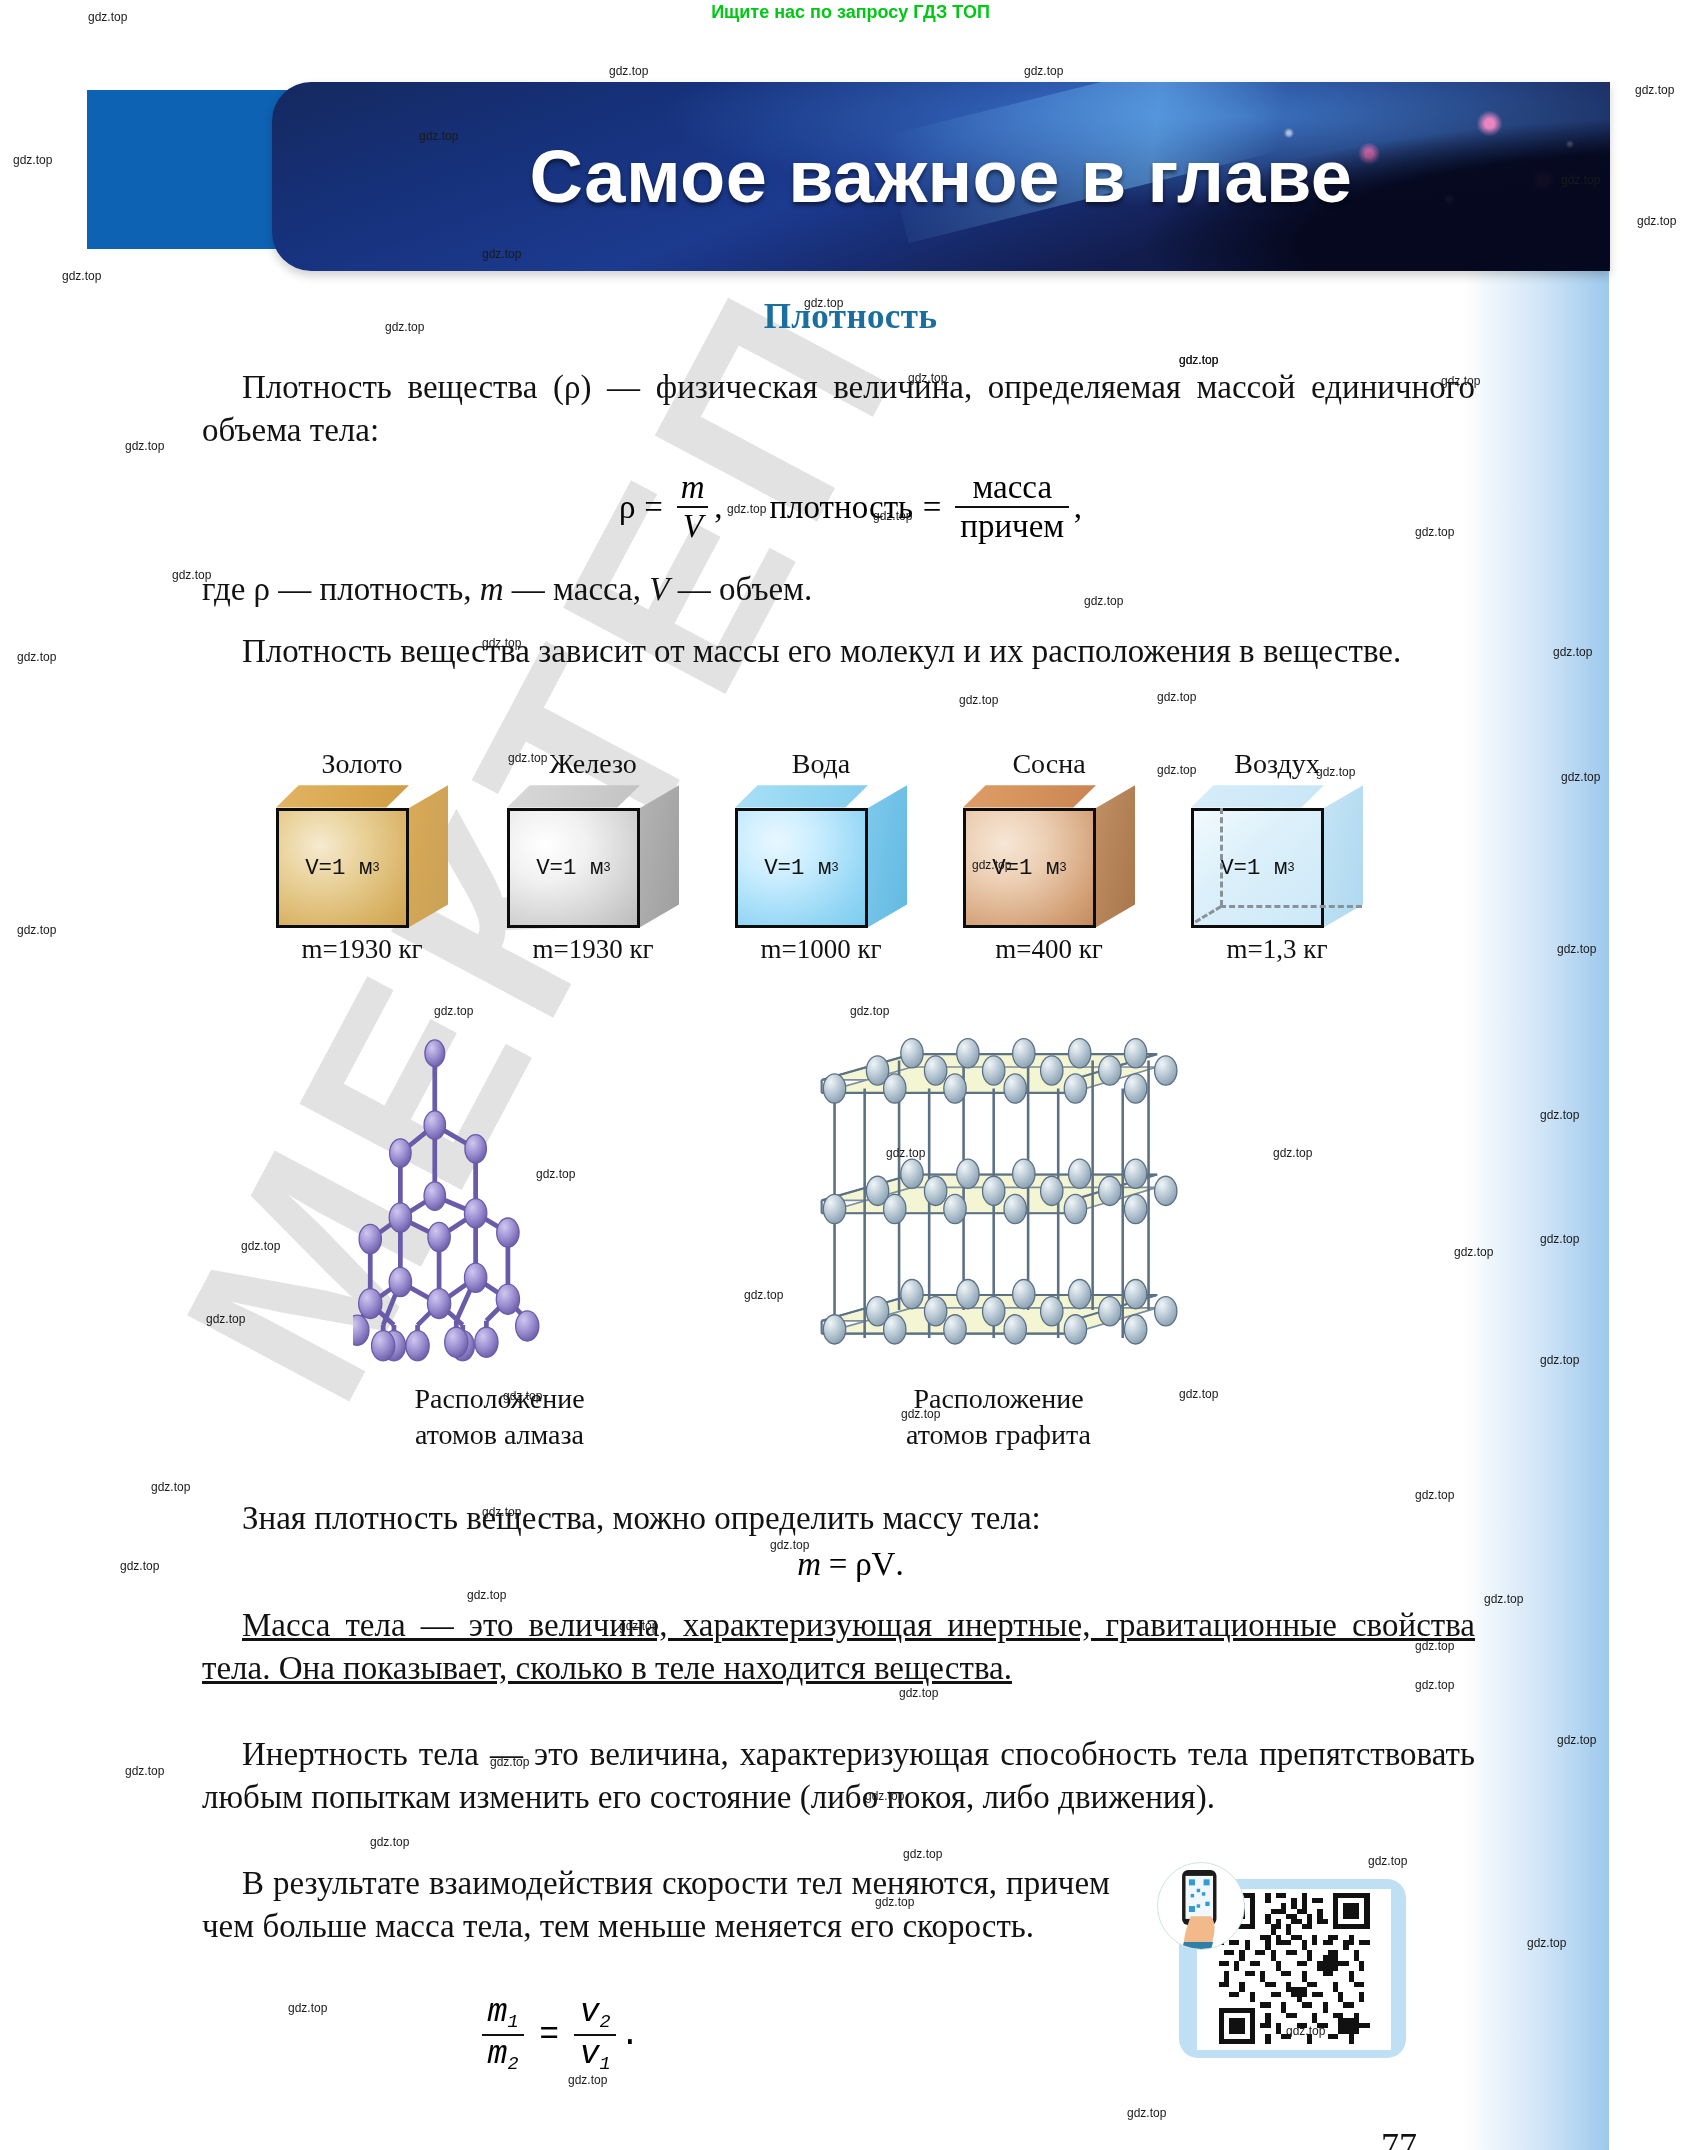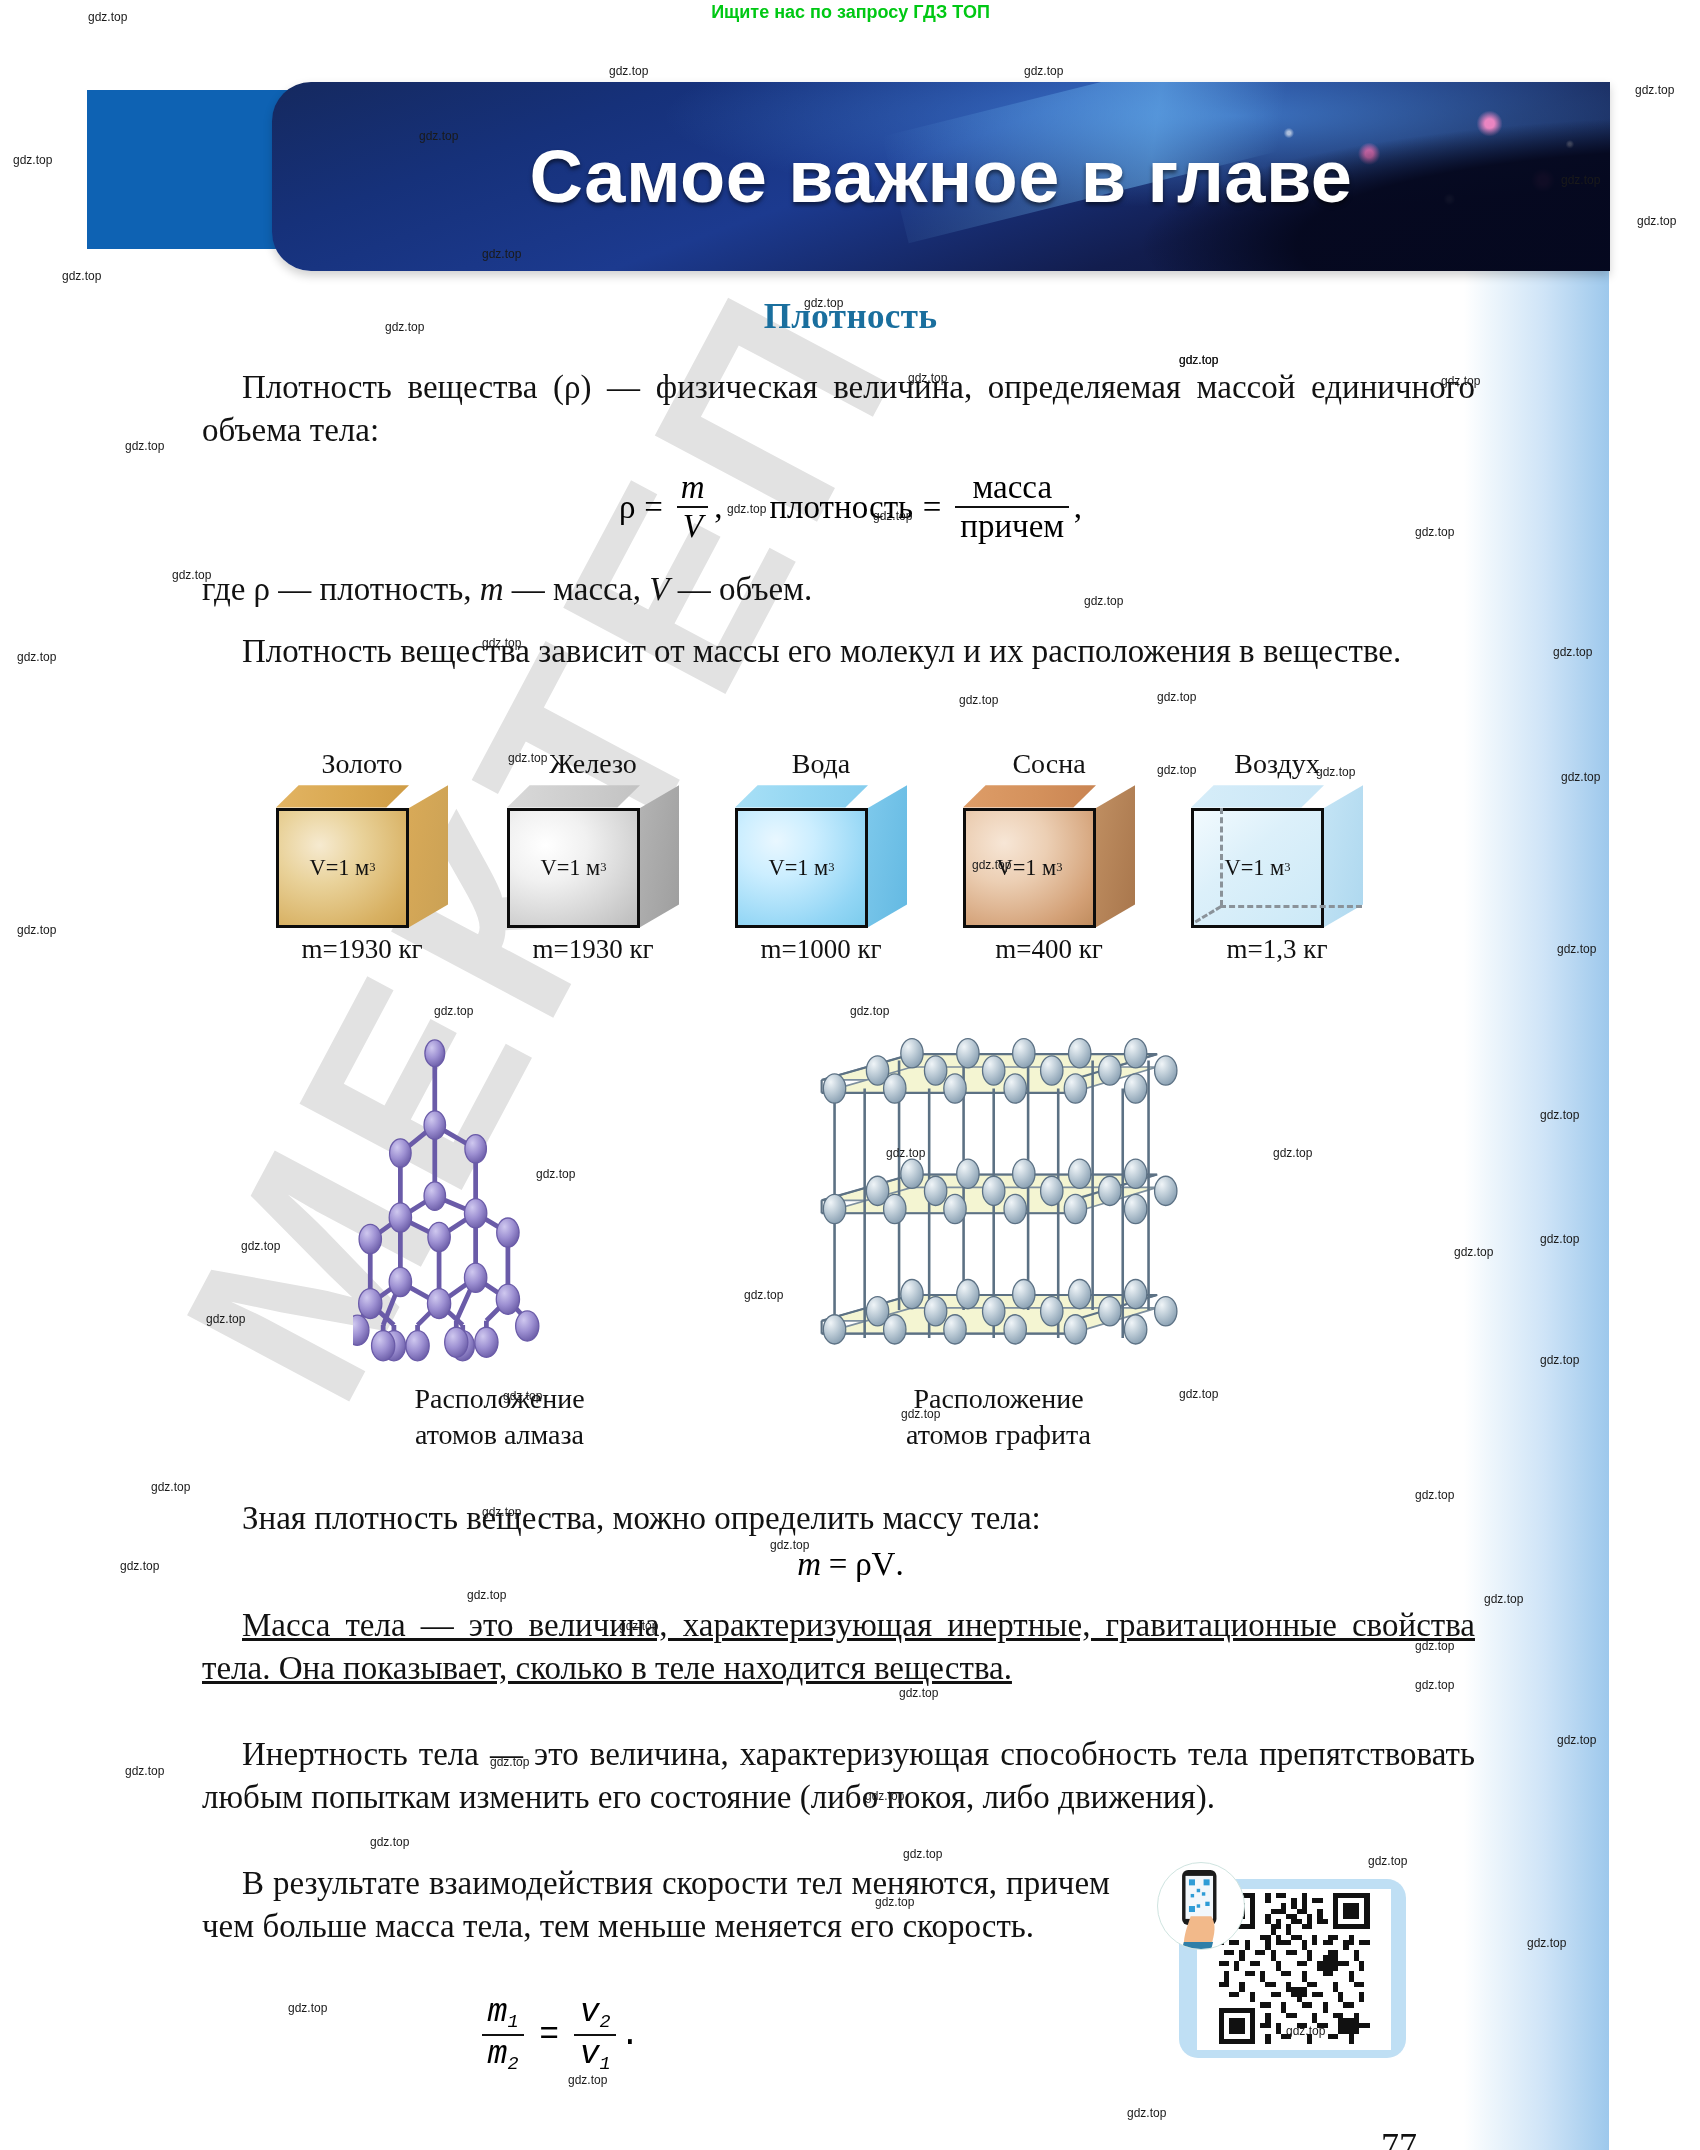"V=1 м" .cface { font-family: none -> Liberation Mono, monospace }
